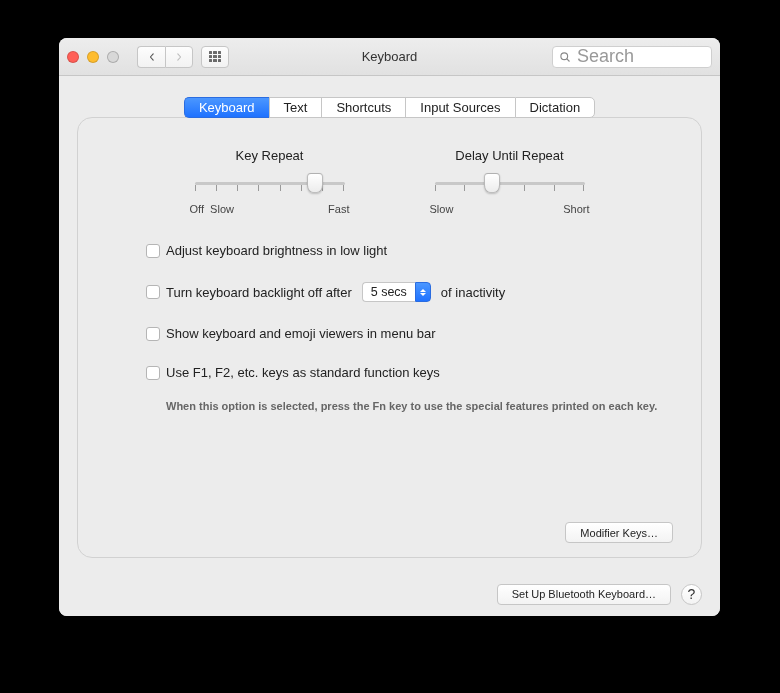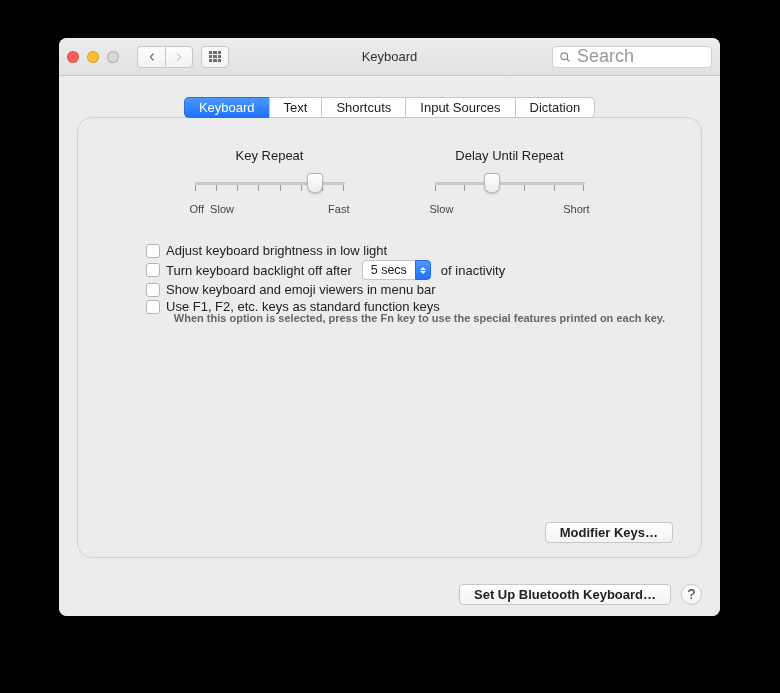"Adjust keyboard brightness in low" .options { gap: 2px -> 24px; text-align: center -> none }
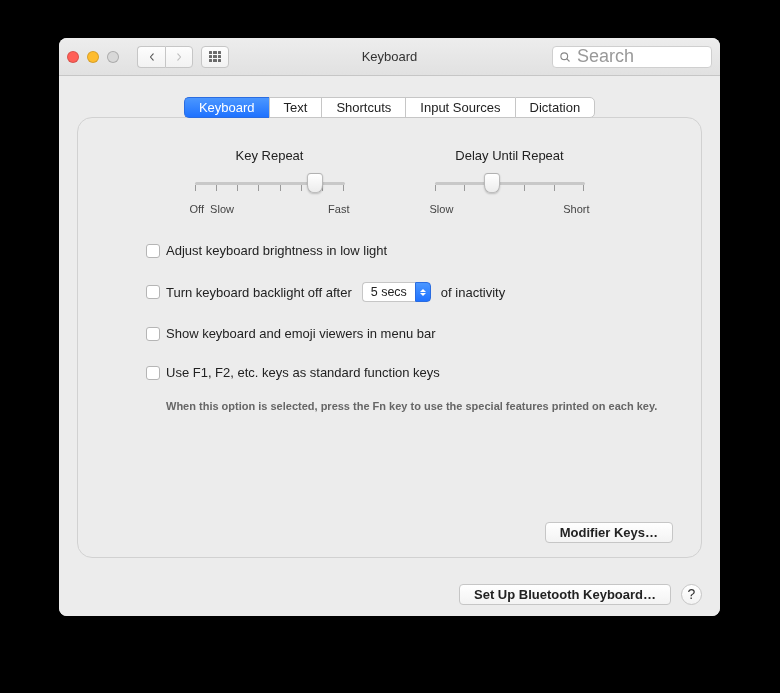"Modifier Keys…" .btn { font-size: 13px -> 11px; font-weight: bold -> none }
